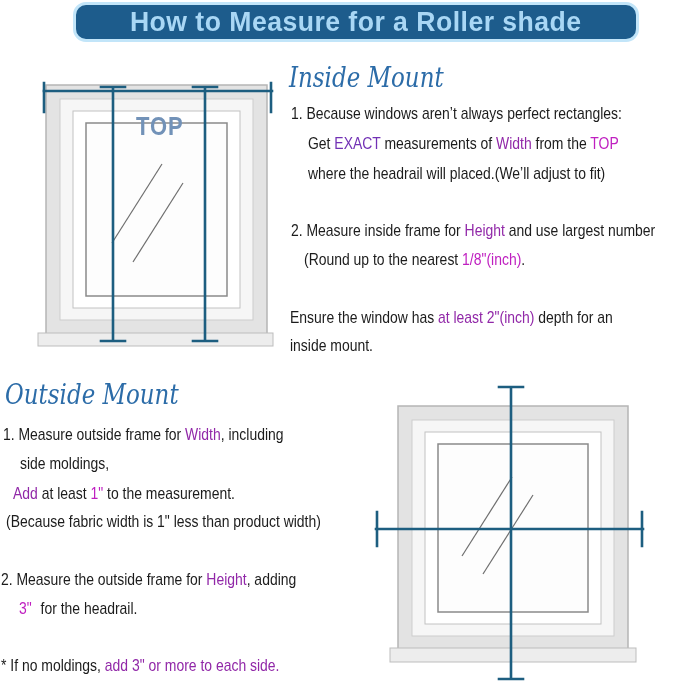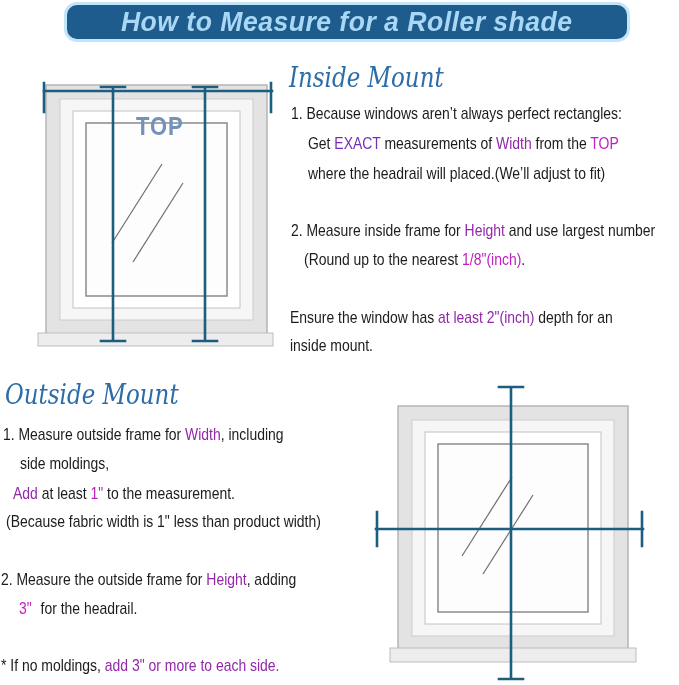"How to Measure for a" #banner { font-style: italic -> none; left: 64px -> 73px }
